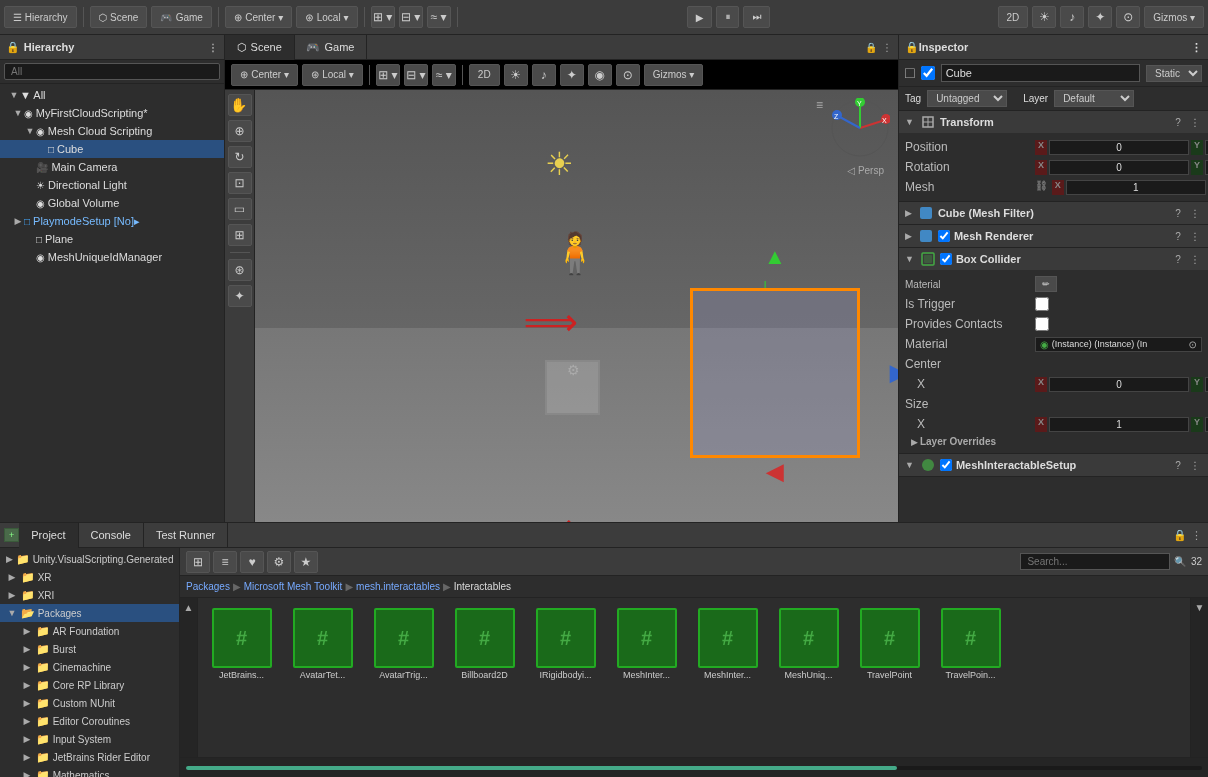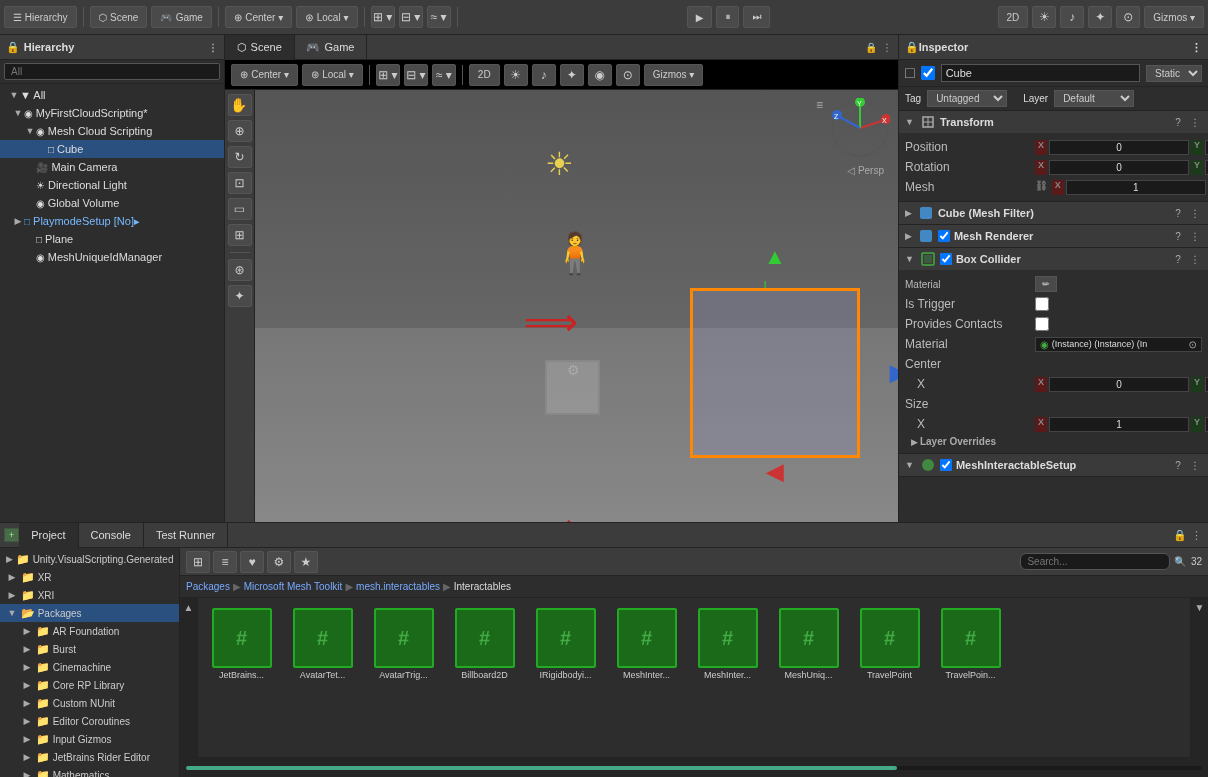"Search..." .file-search { border-radius: 6px -> 0 }
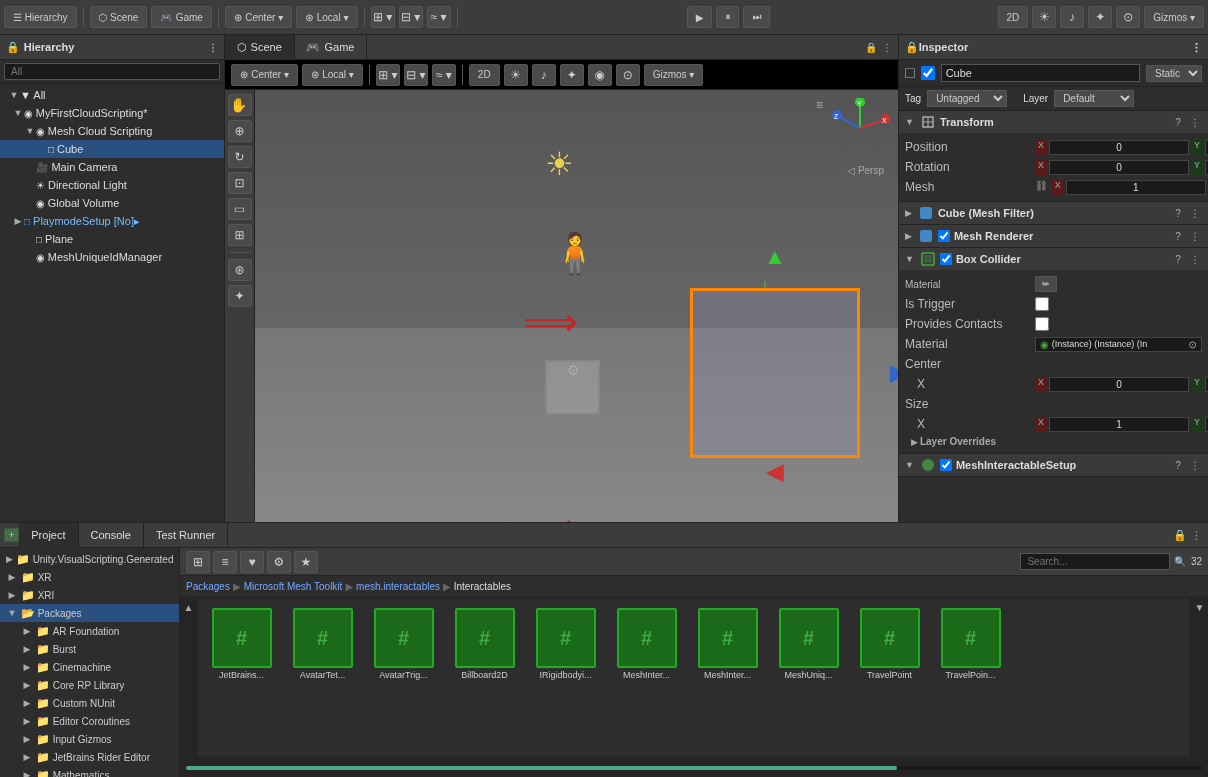"Input Gizmos" span.folder-label { text: Gizmos -> System }
